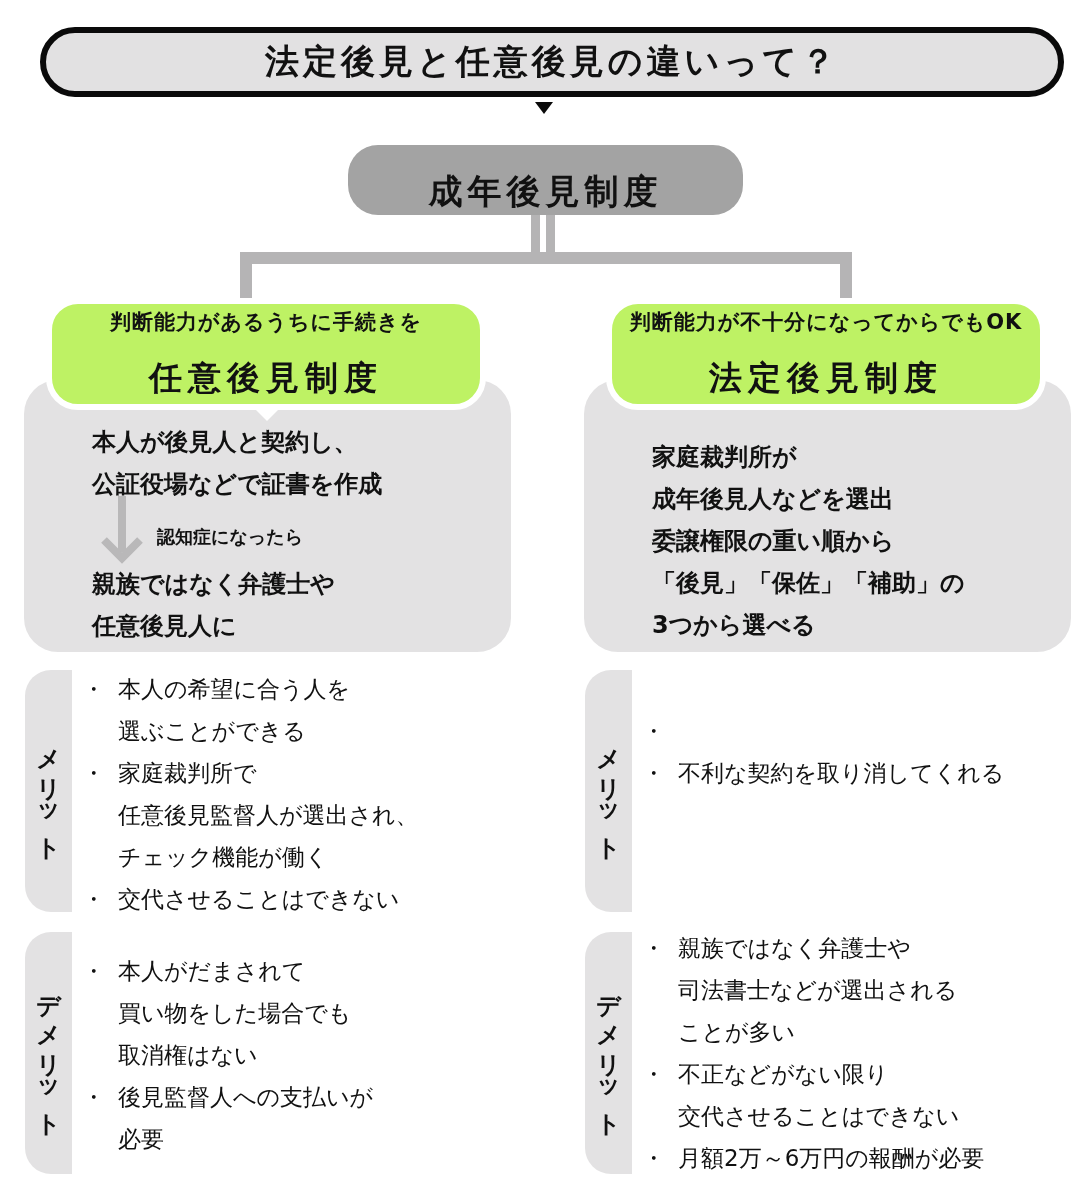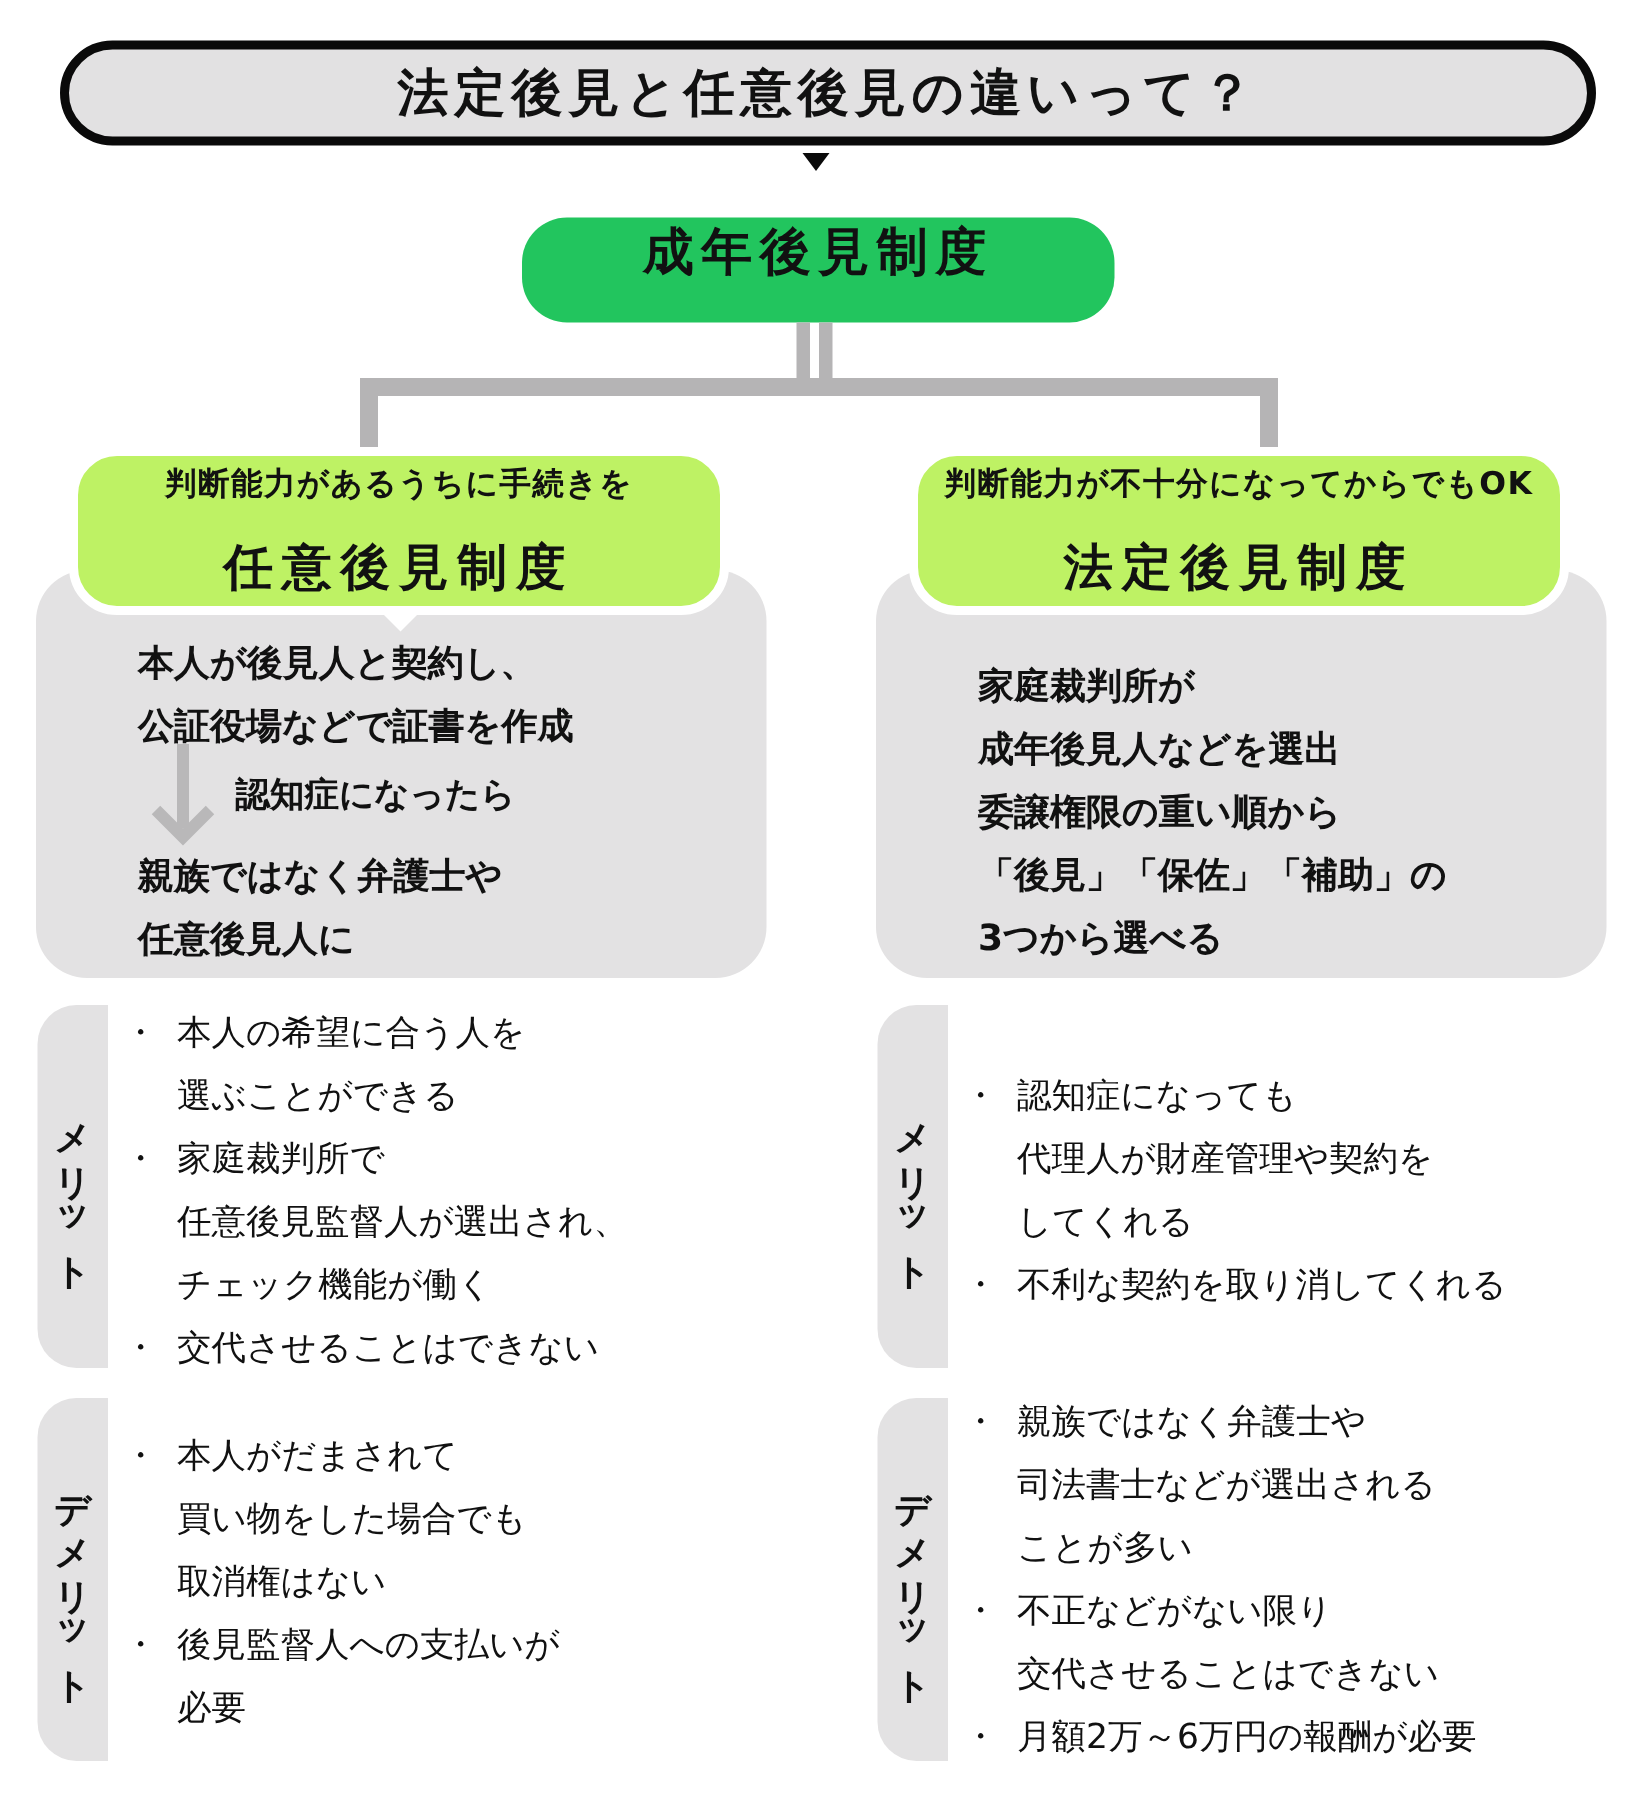"成年後見制度" #root-node { align-items: flex-start -> flex-end; background: #22c55e -> #a3a3a3 }
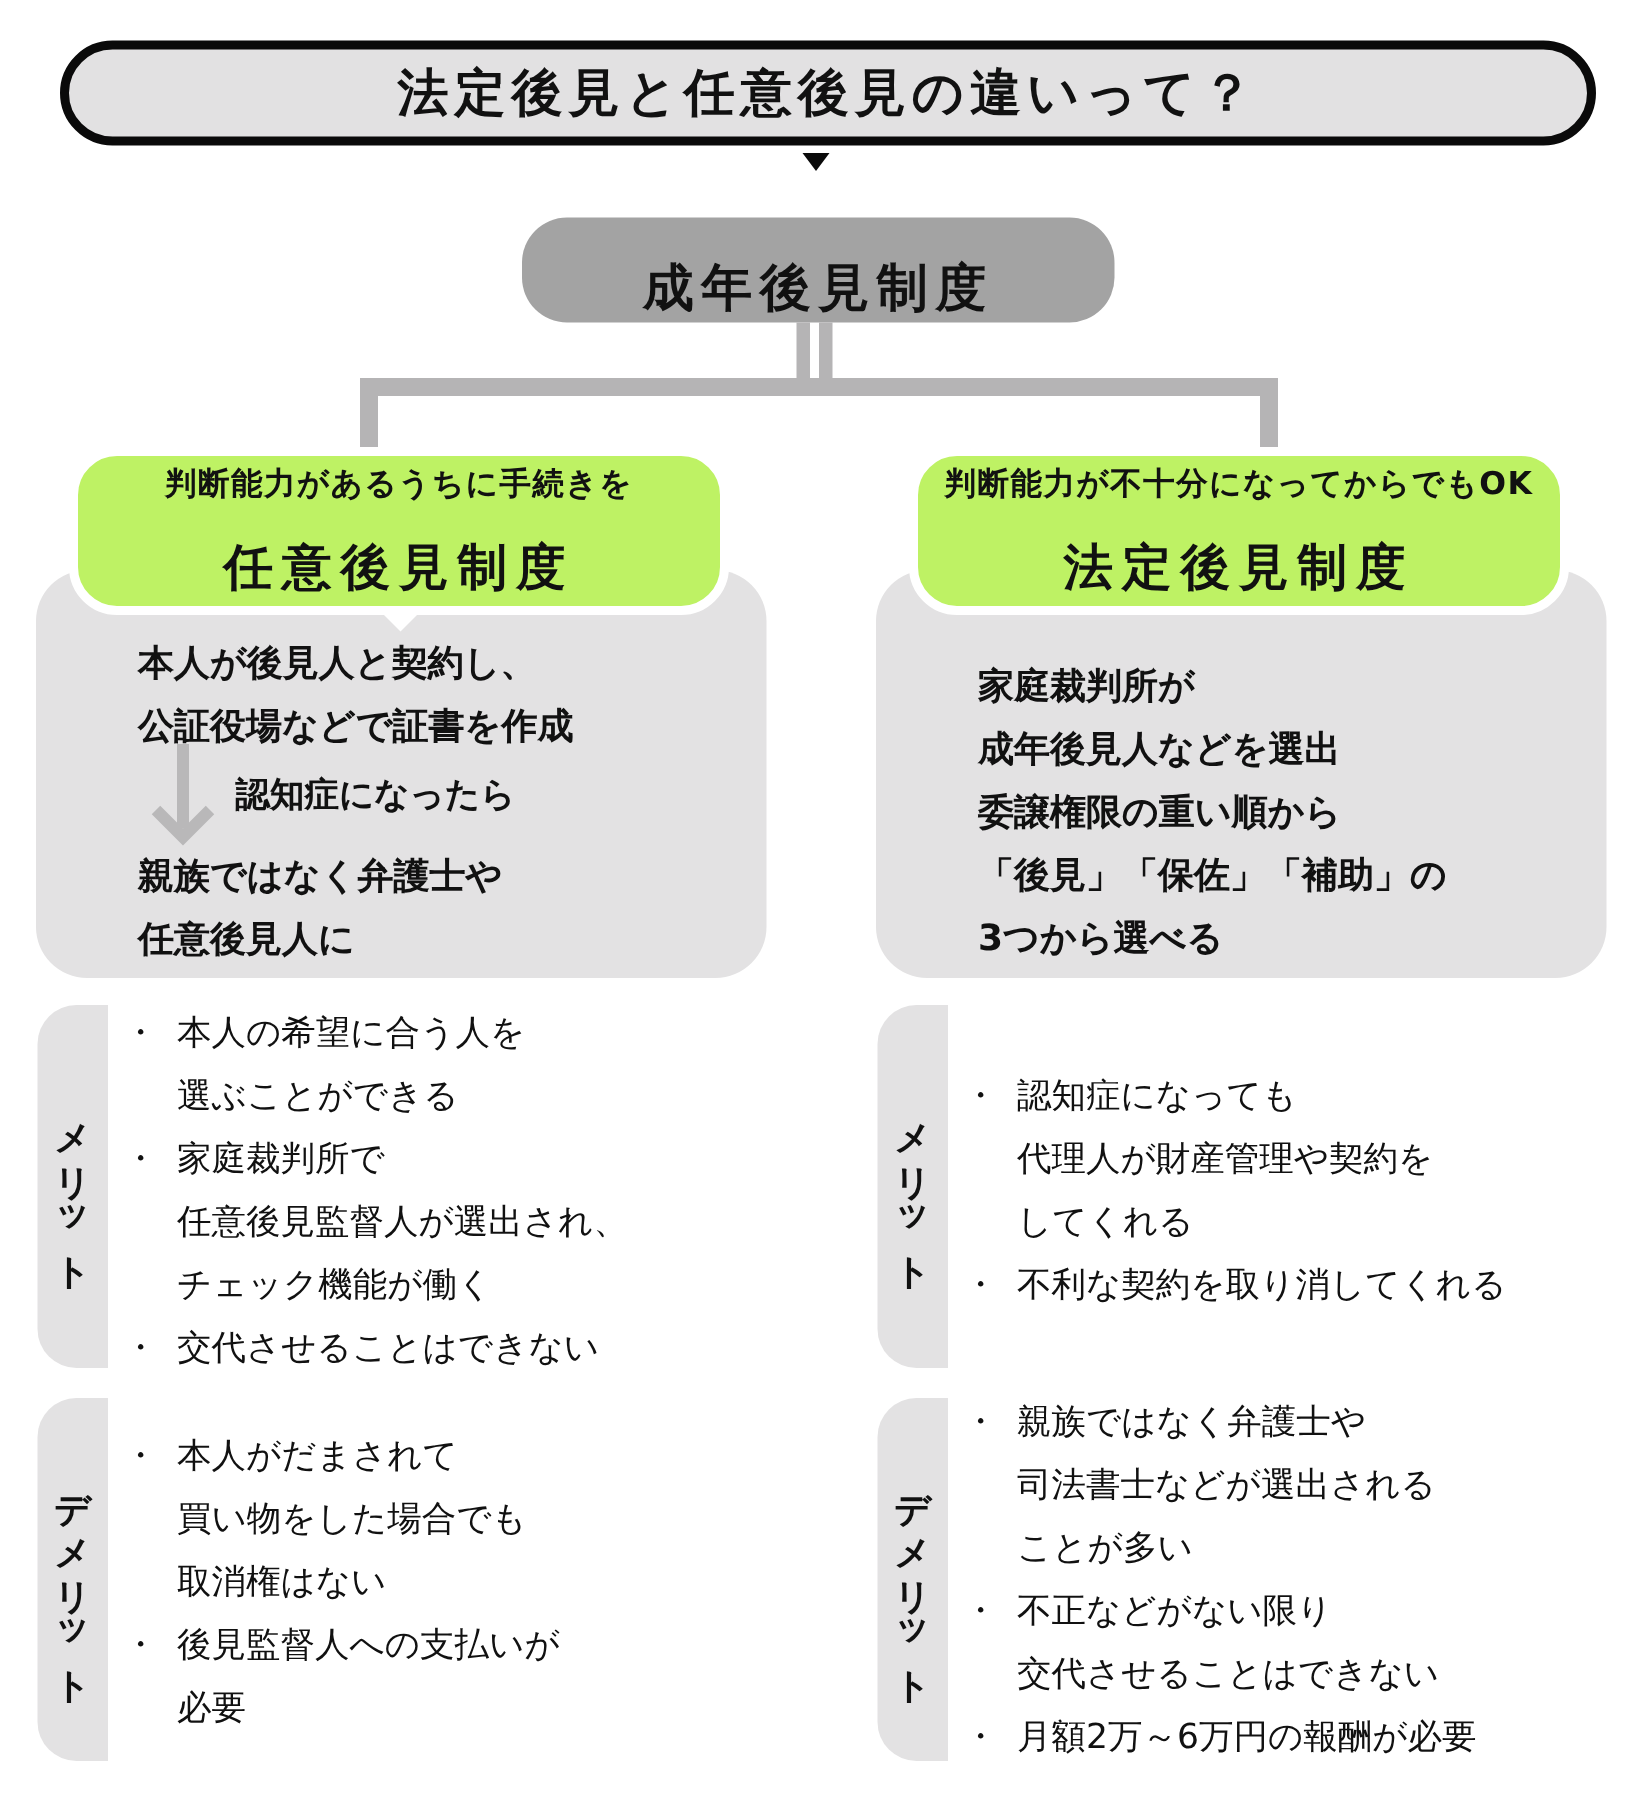"認知症になったら" .arrow-note { font-size: 23px -> 18px; margin-top: none -> 11px }
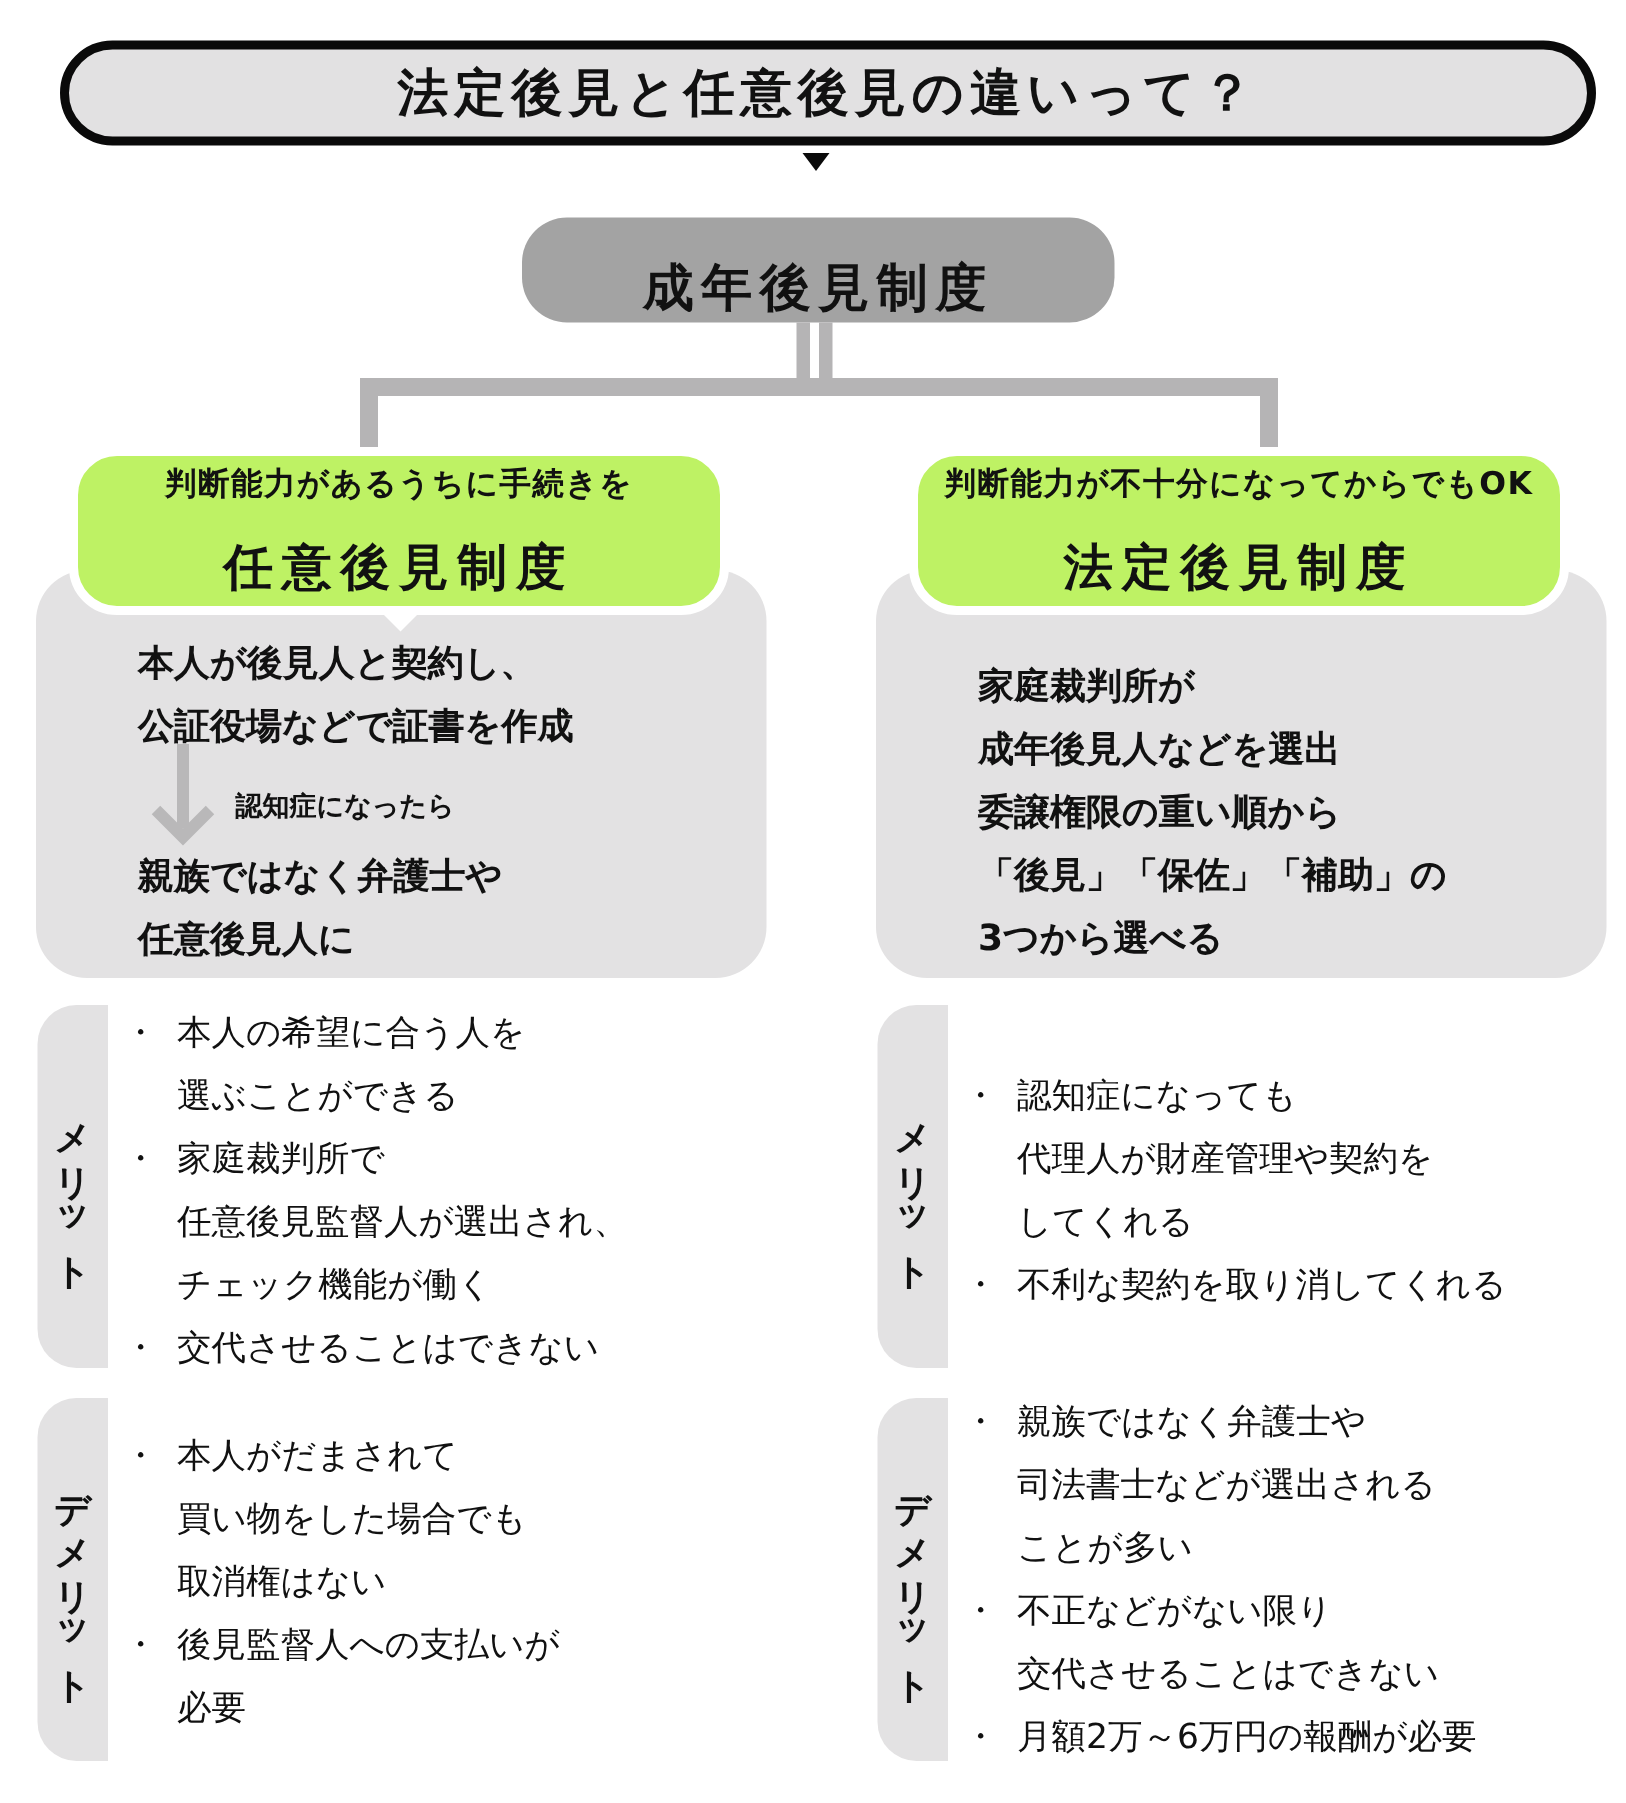"認知症になっても" span.lines { html: <span>認知症になっても 代理人が財産管理や契約を してくれる</span> -> none }
